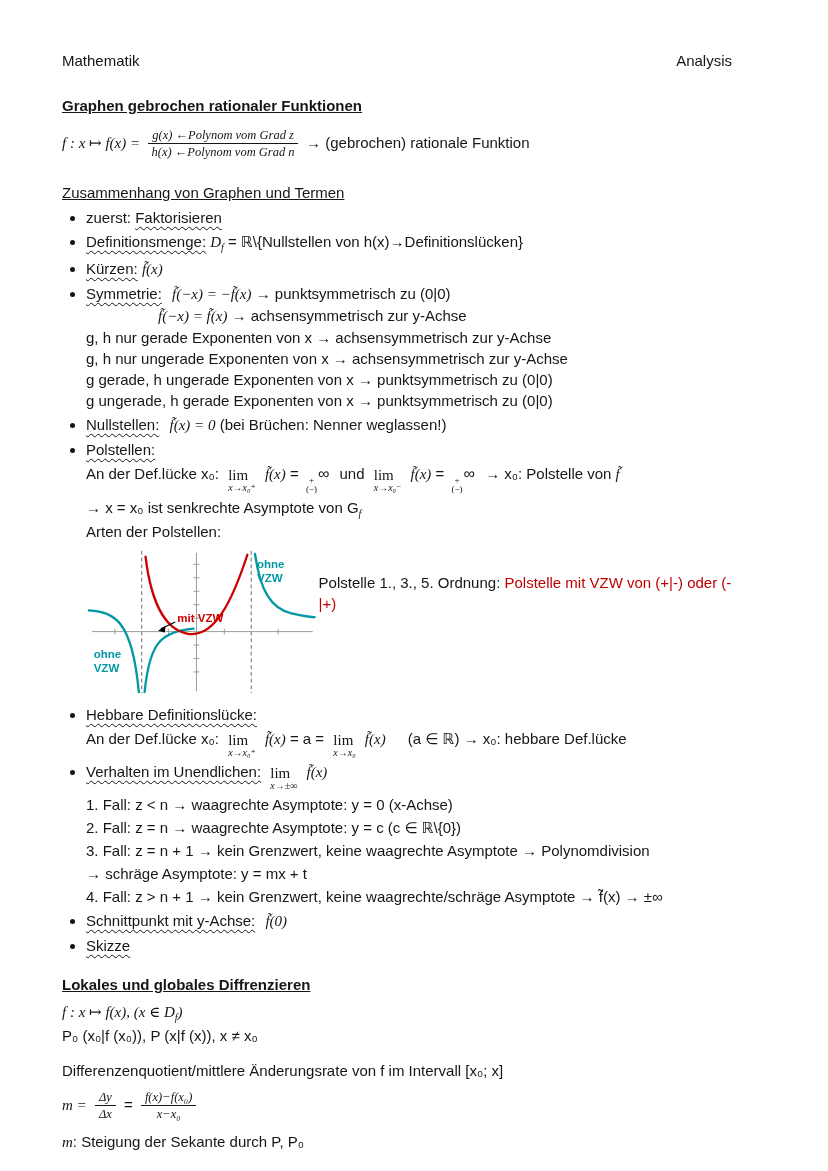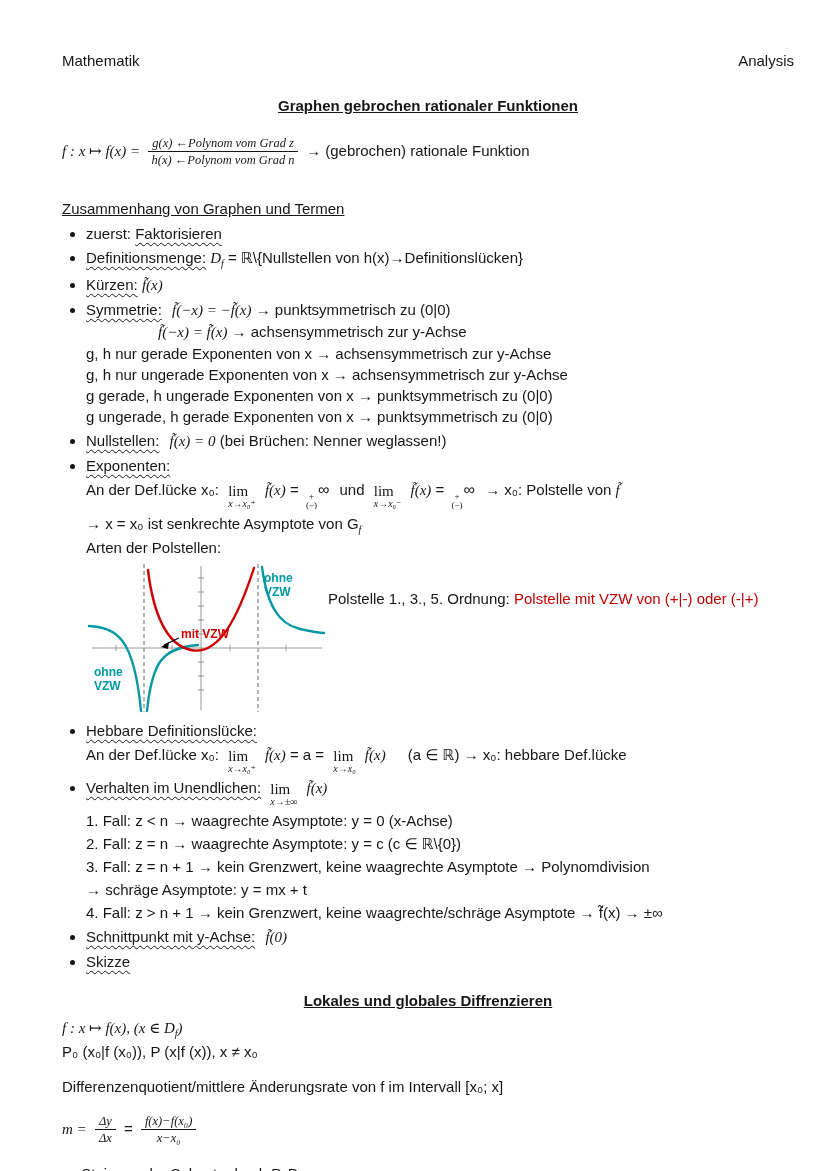"Mathematik" .page { padding: 50px 34px 30px 62px -> 50px 96px 30px 62px }
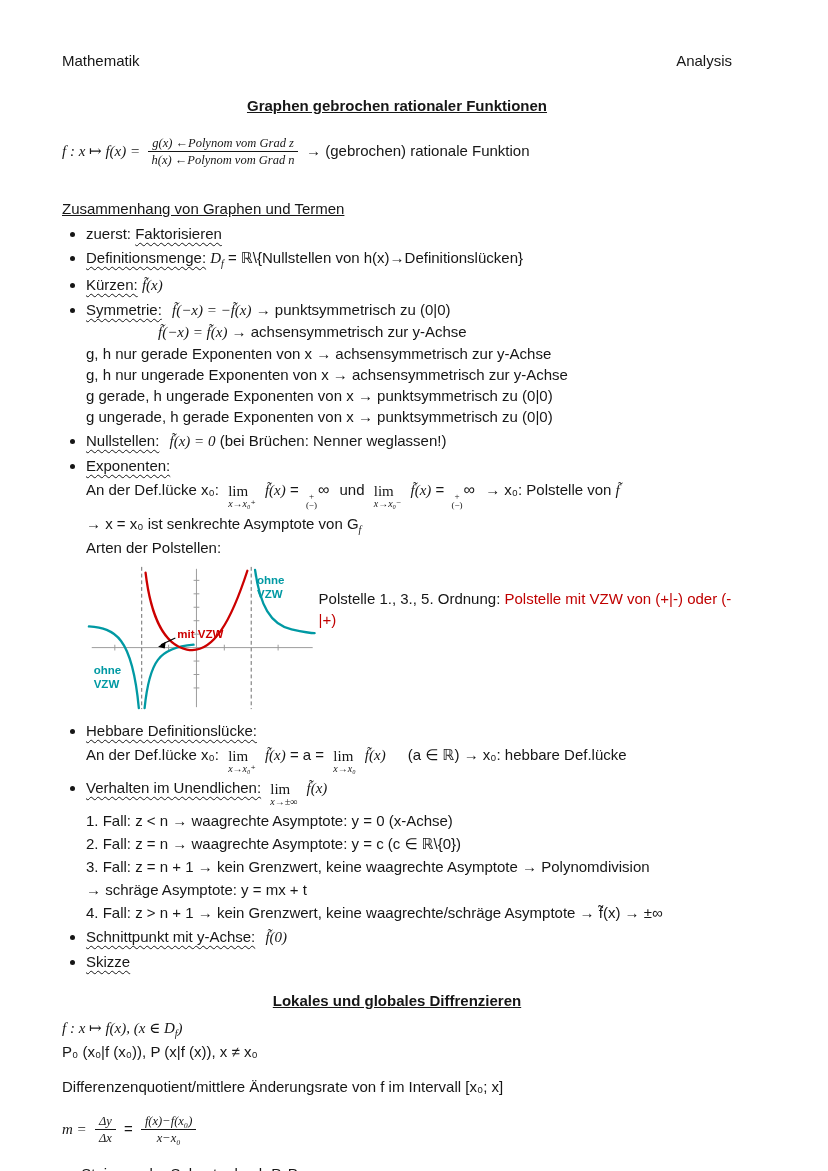"Graphen gebrochen rationaler Funktionen" .sect-title { text-align: center -> none }
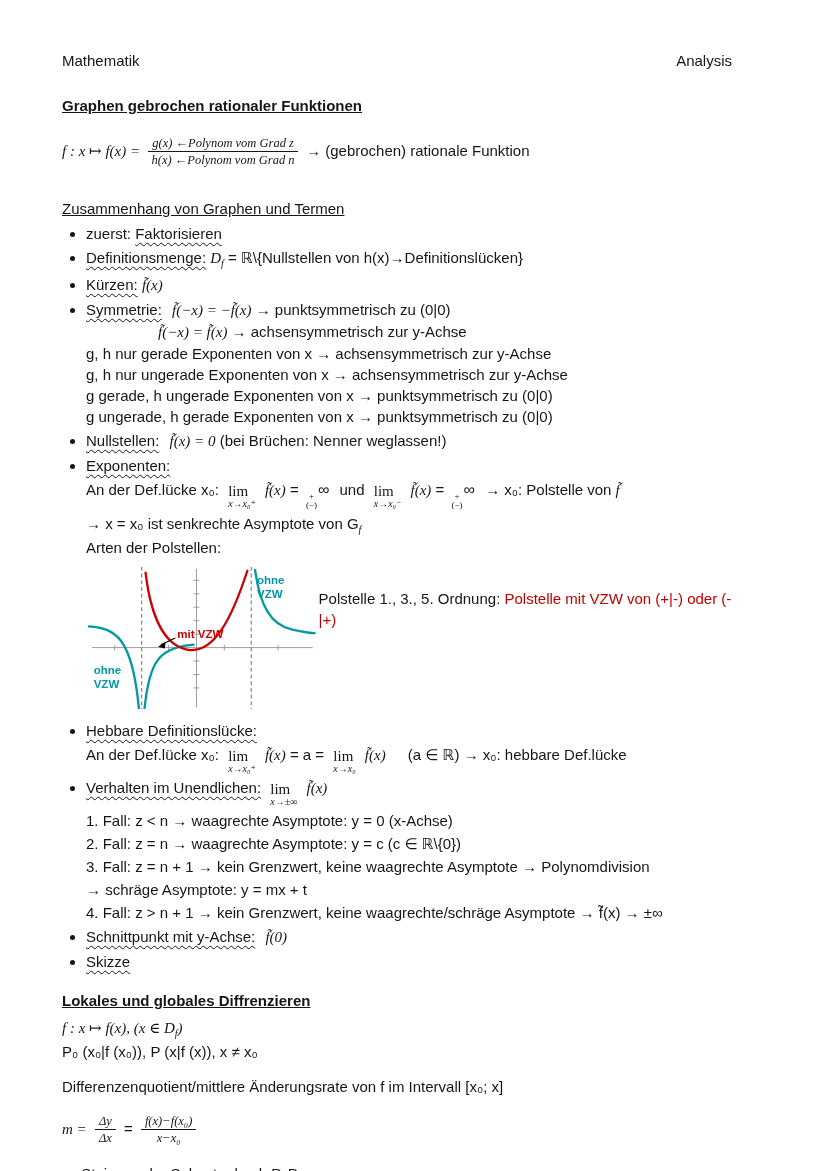"g(x) ←Polynom vom Grad z" .frac { margin: 14px 4px -> 6px 4px }
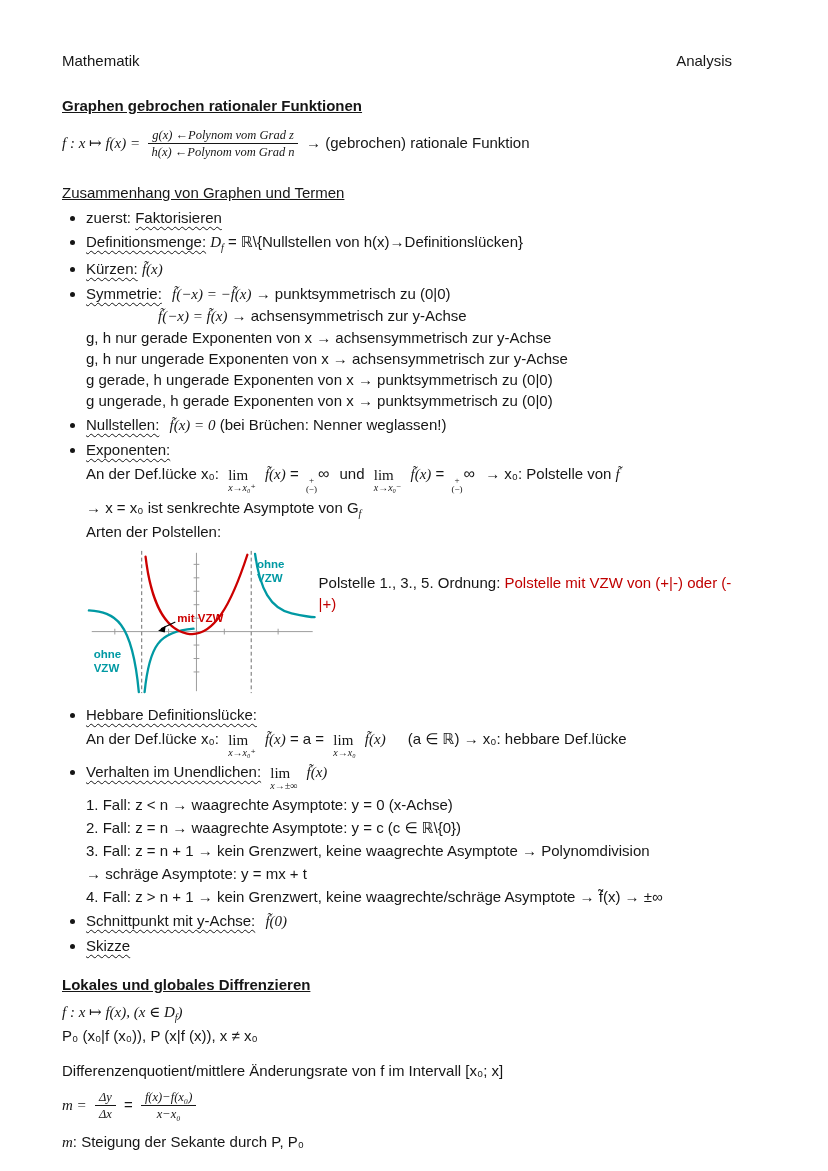"Exponenten:" span.kw { text: Exponenten -> Polstellen }
